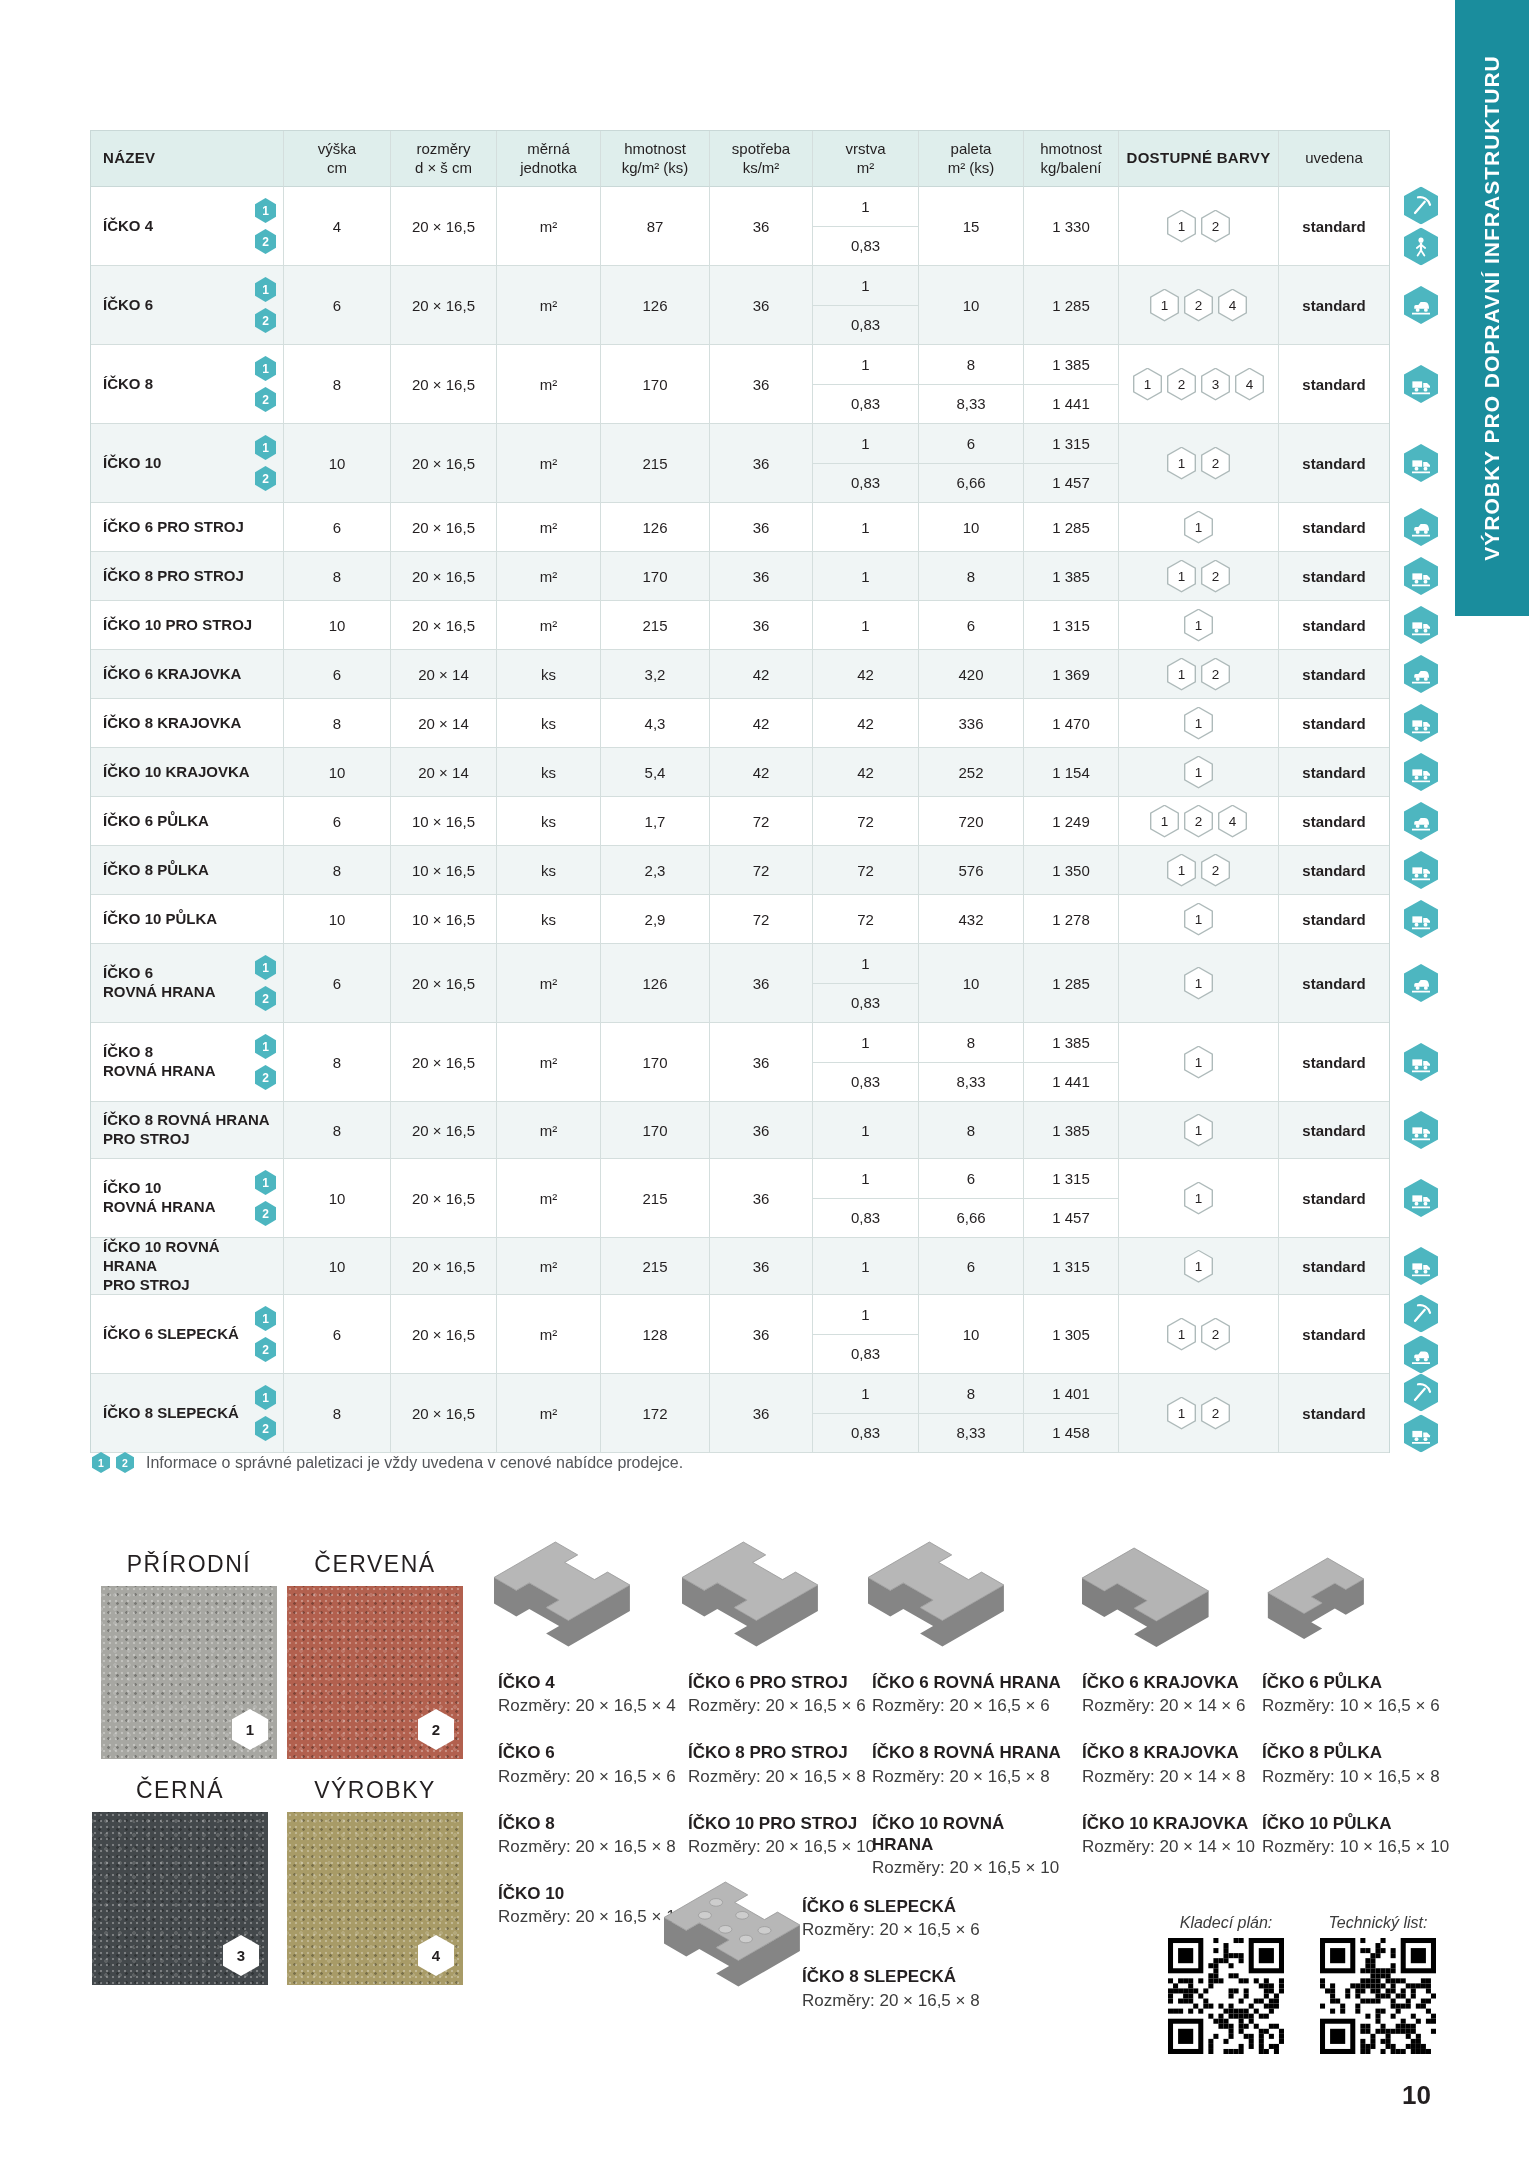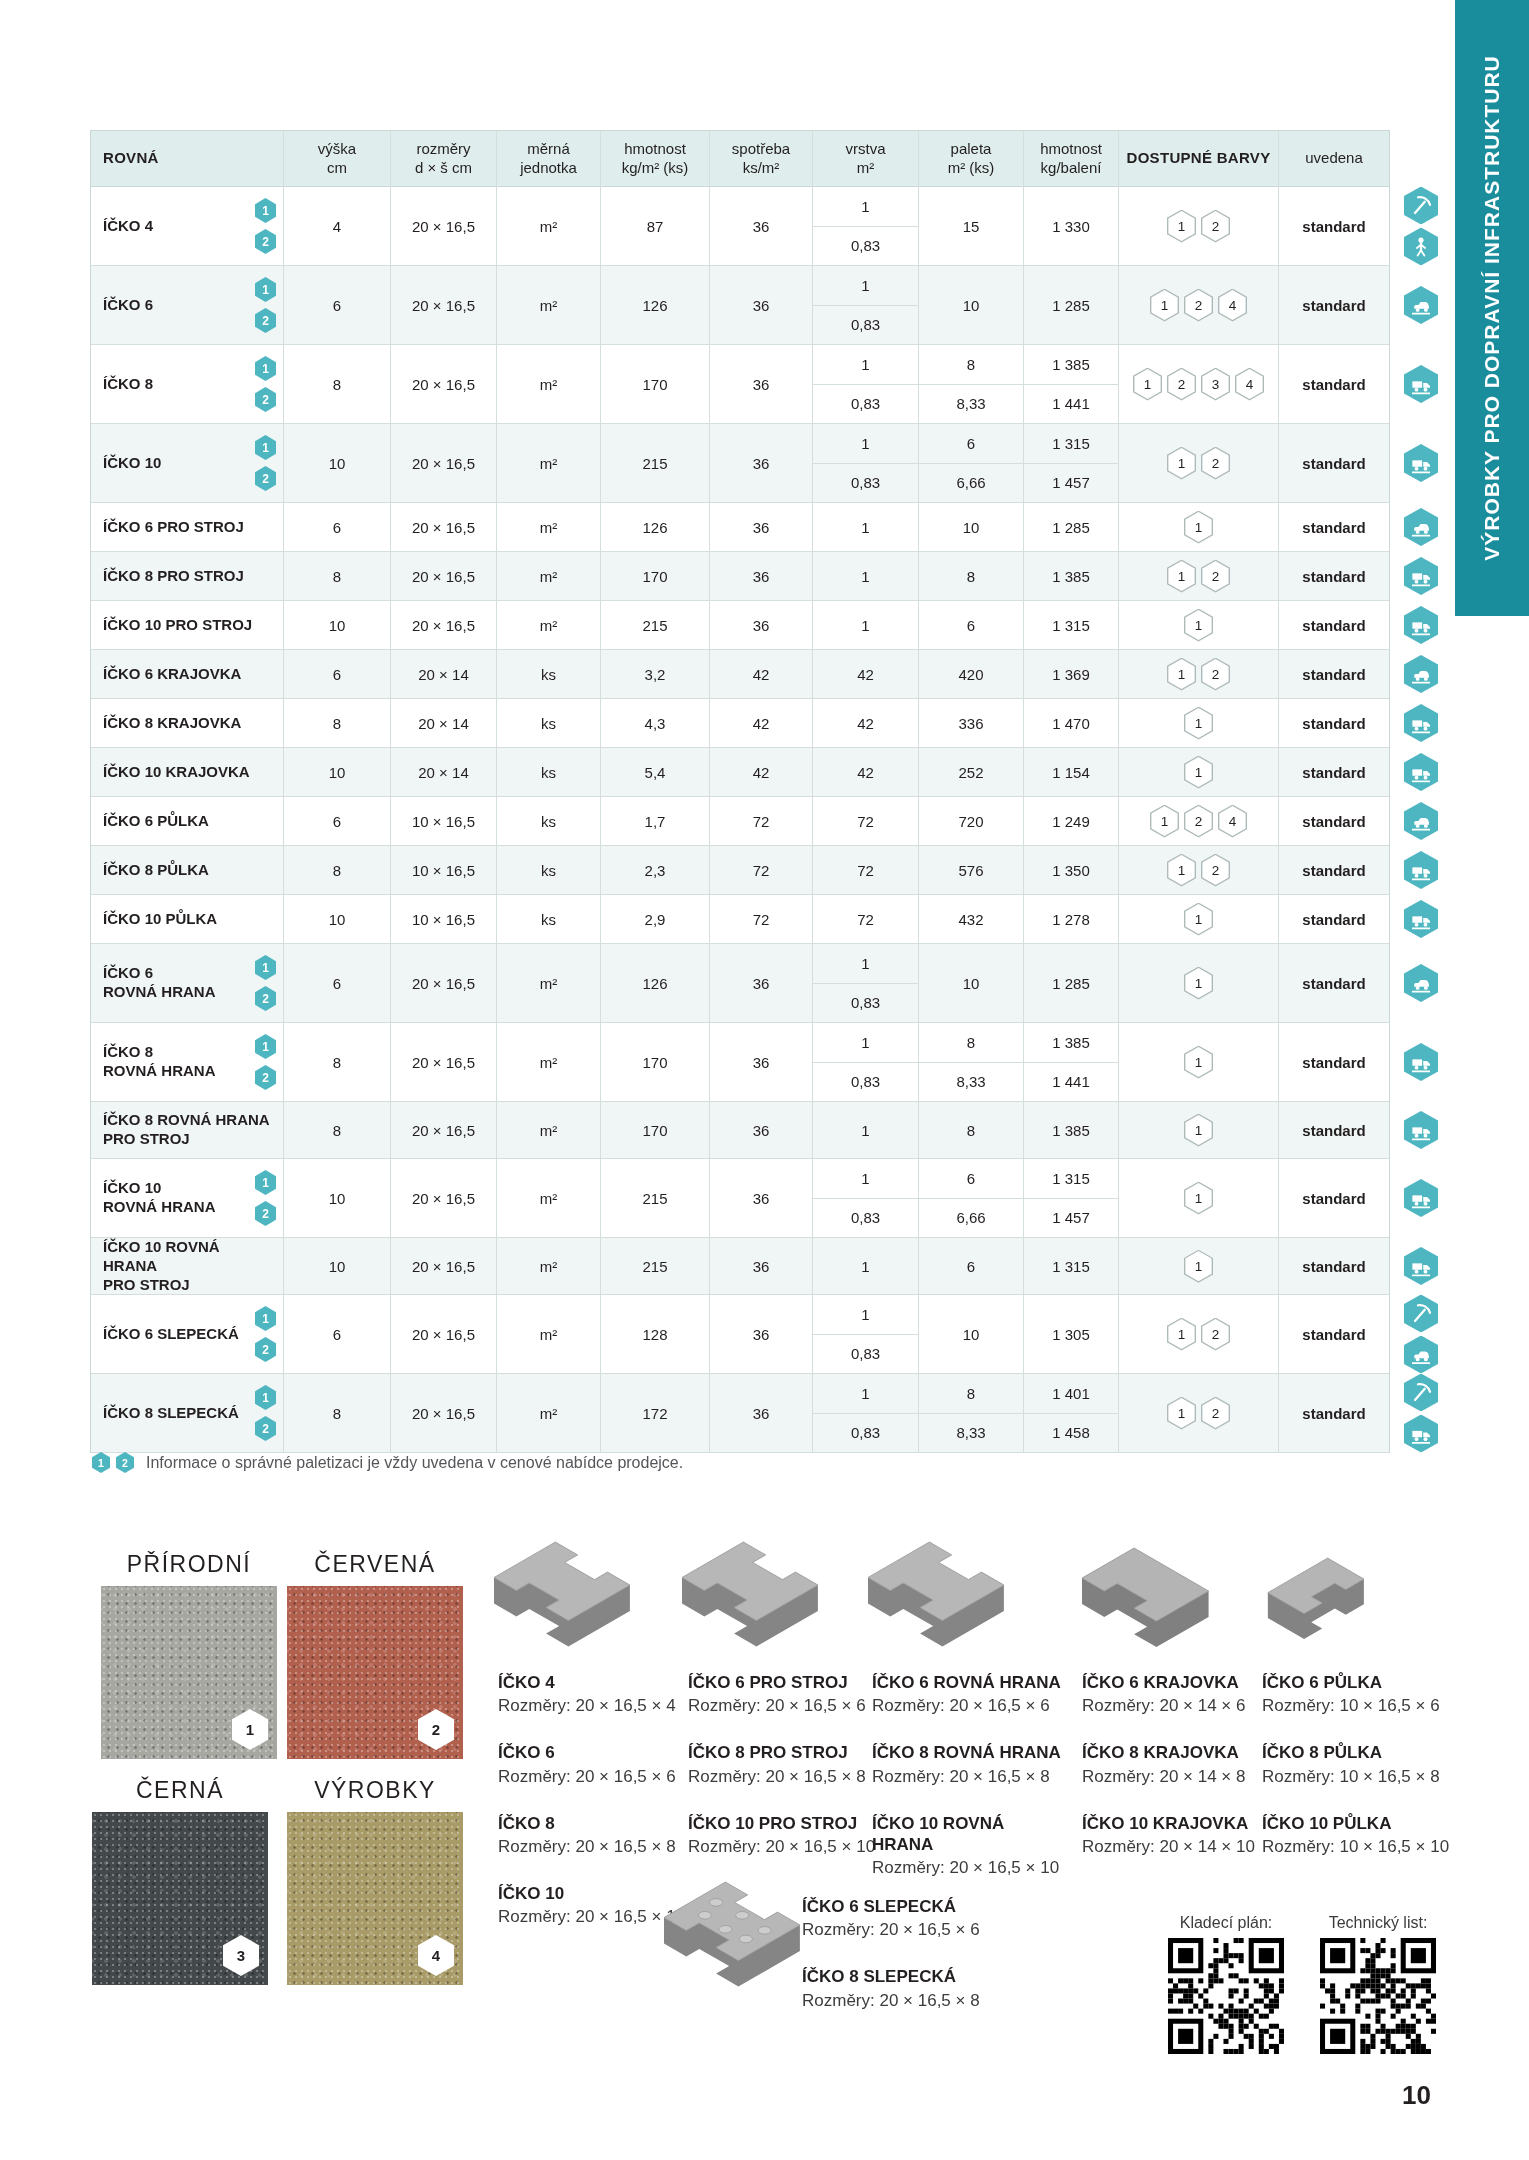"ROVNÁ" div { text: ROVNÁ -> NÁZEV }
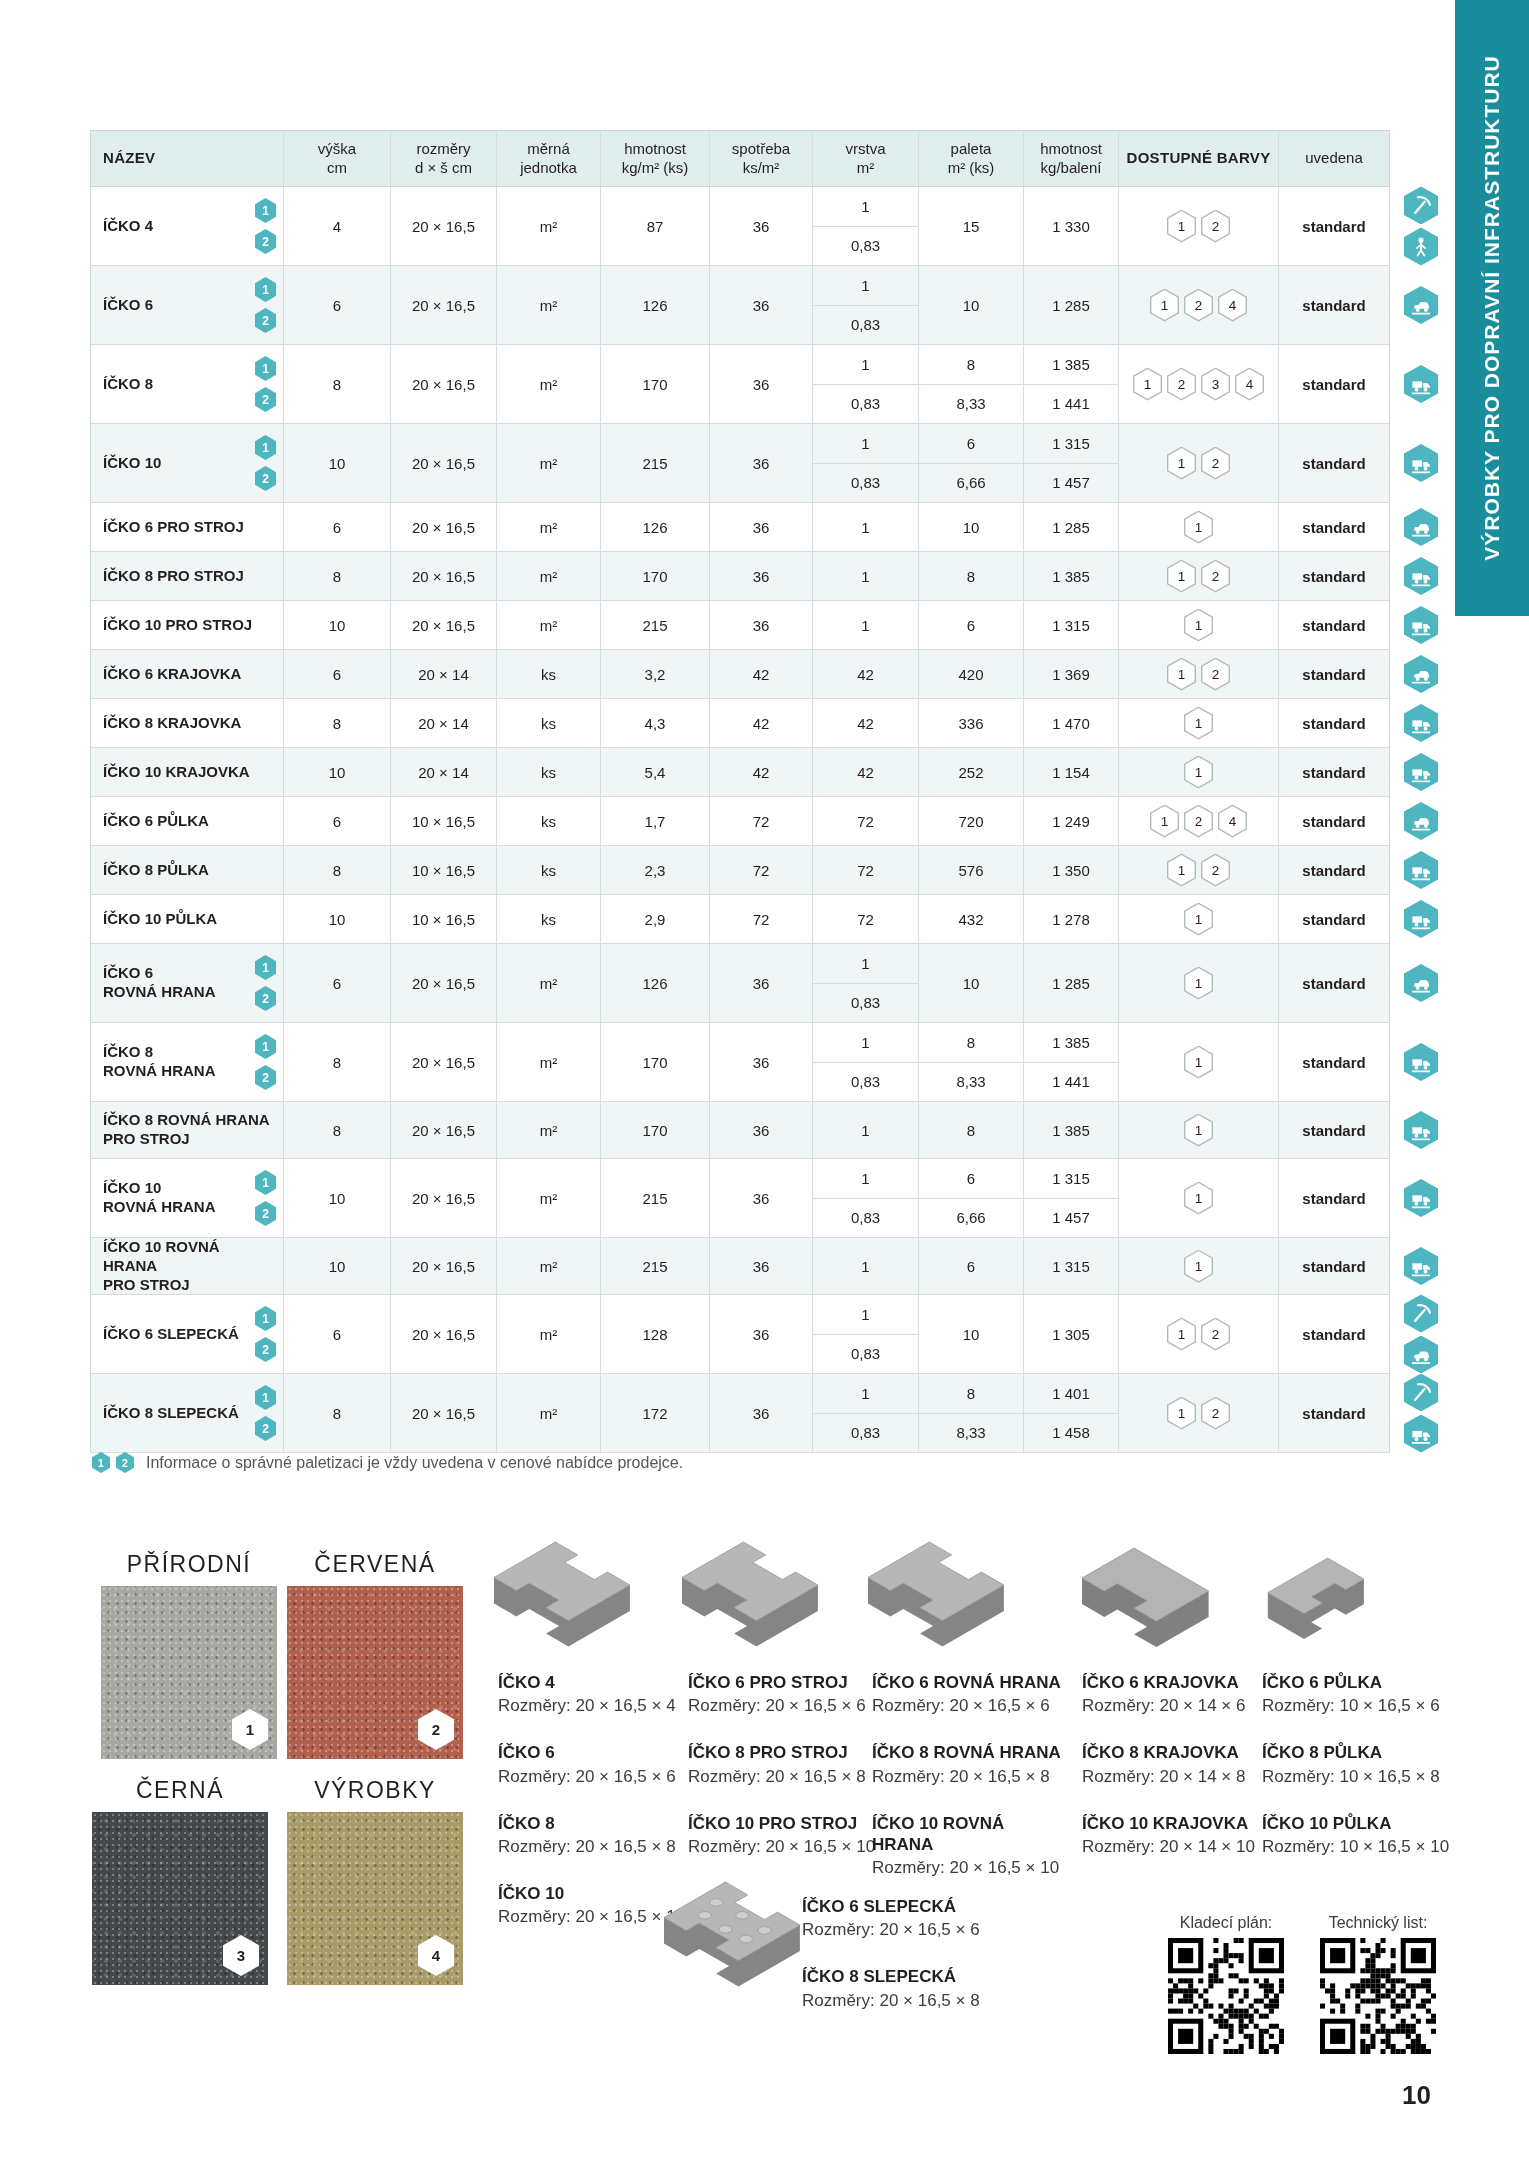"Kladecí plán:" .qrbox { font-style: none -> italic }
